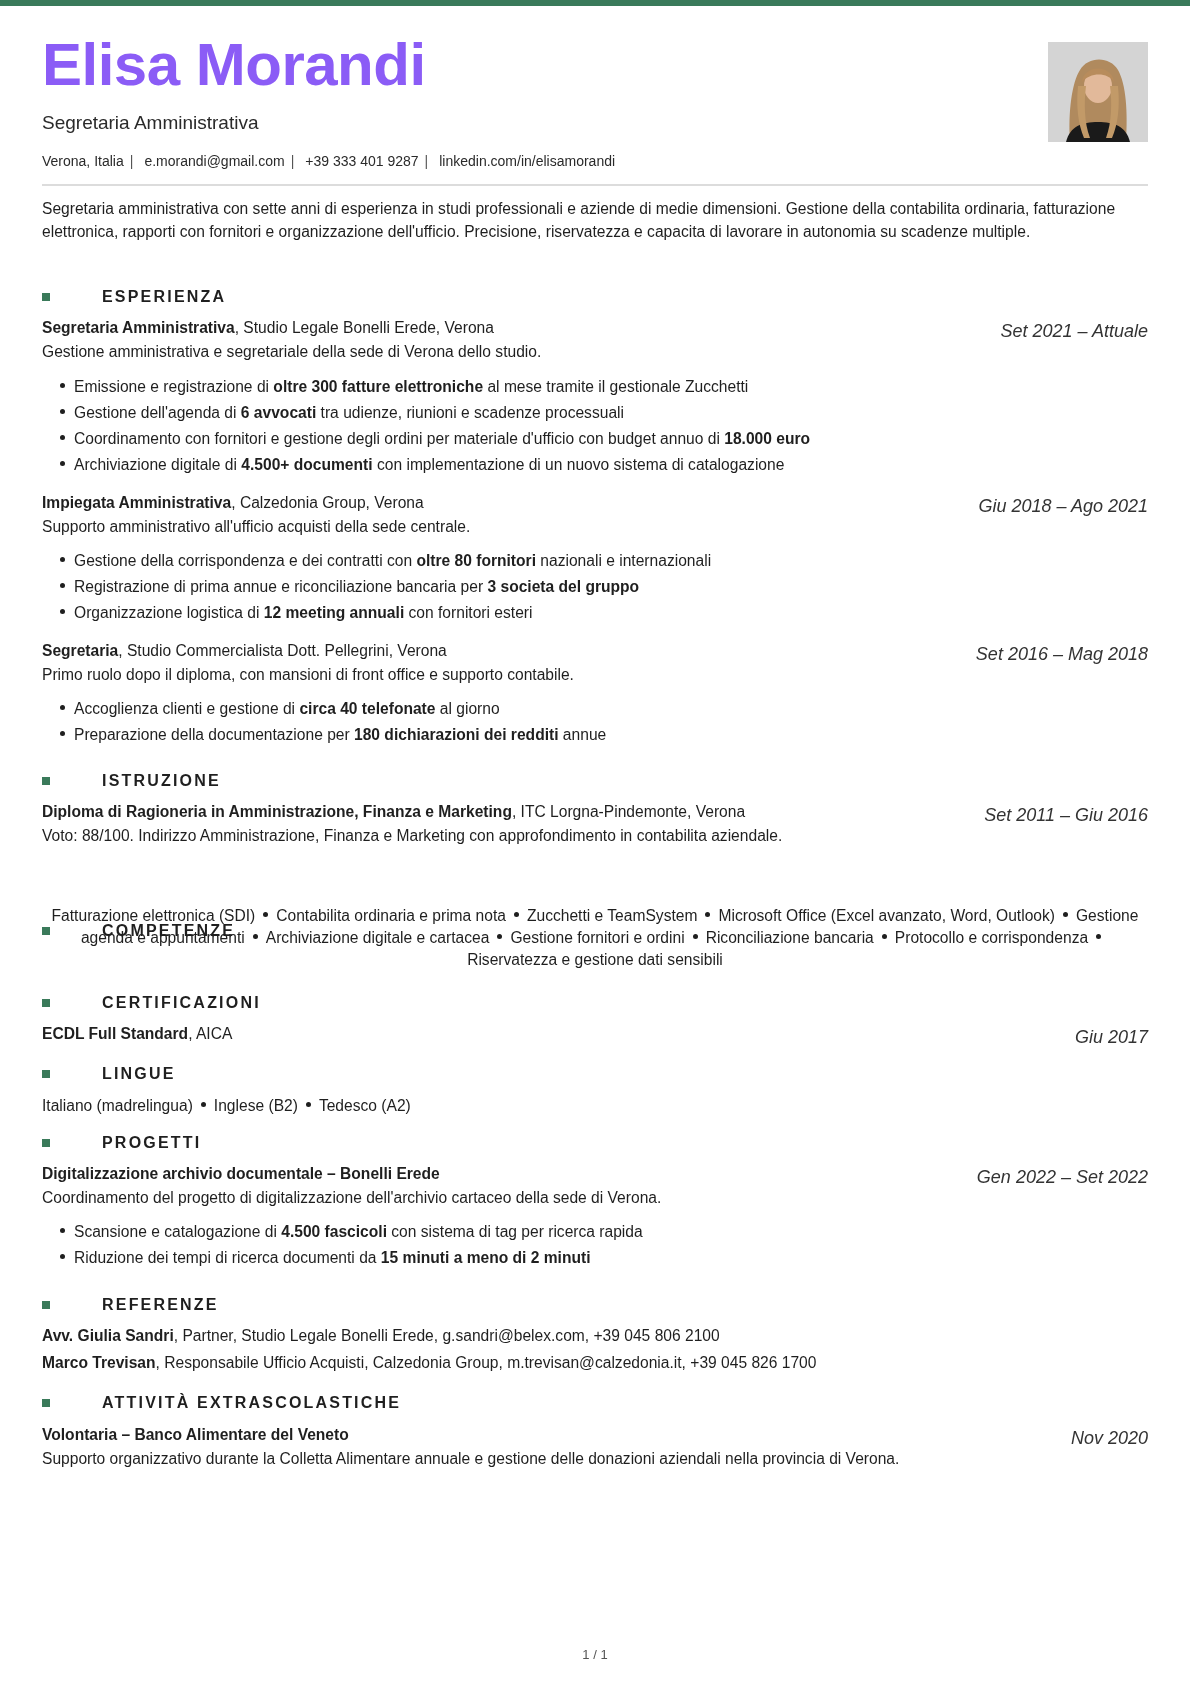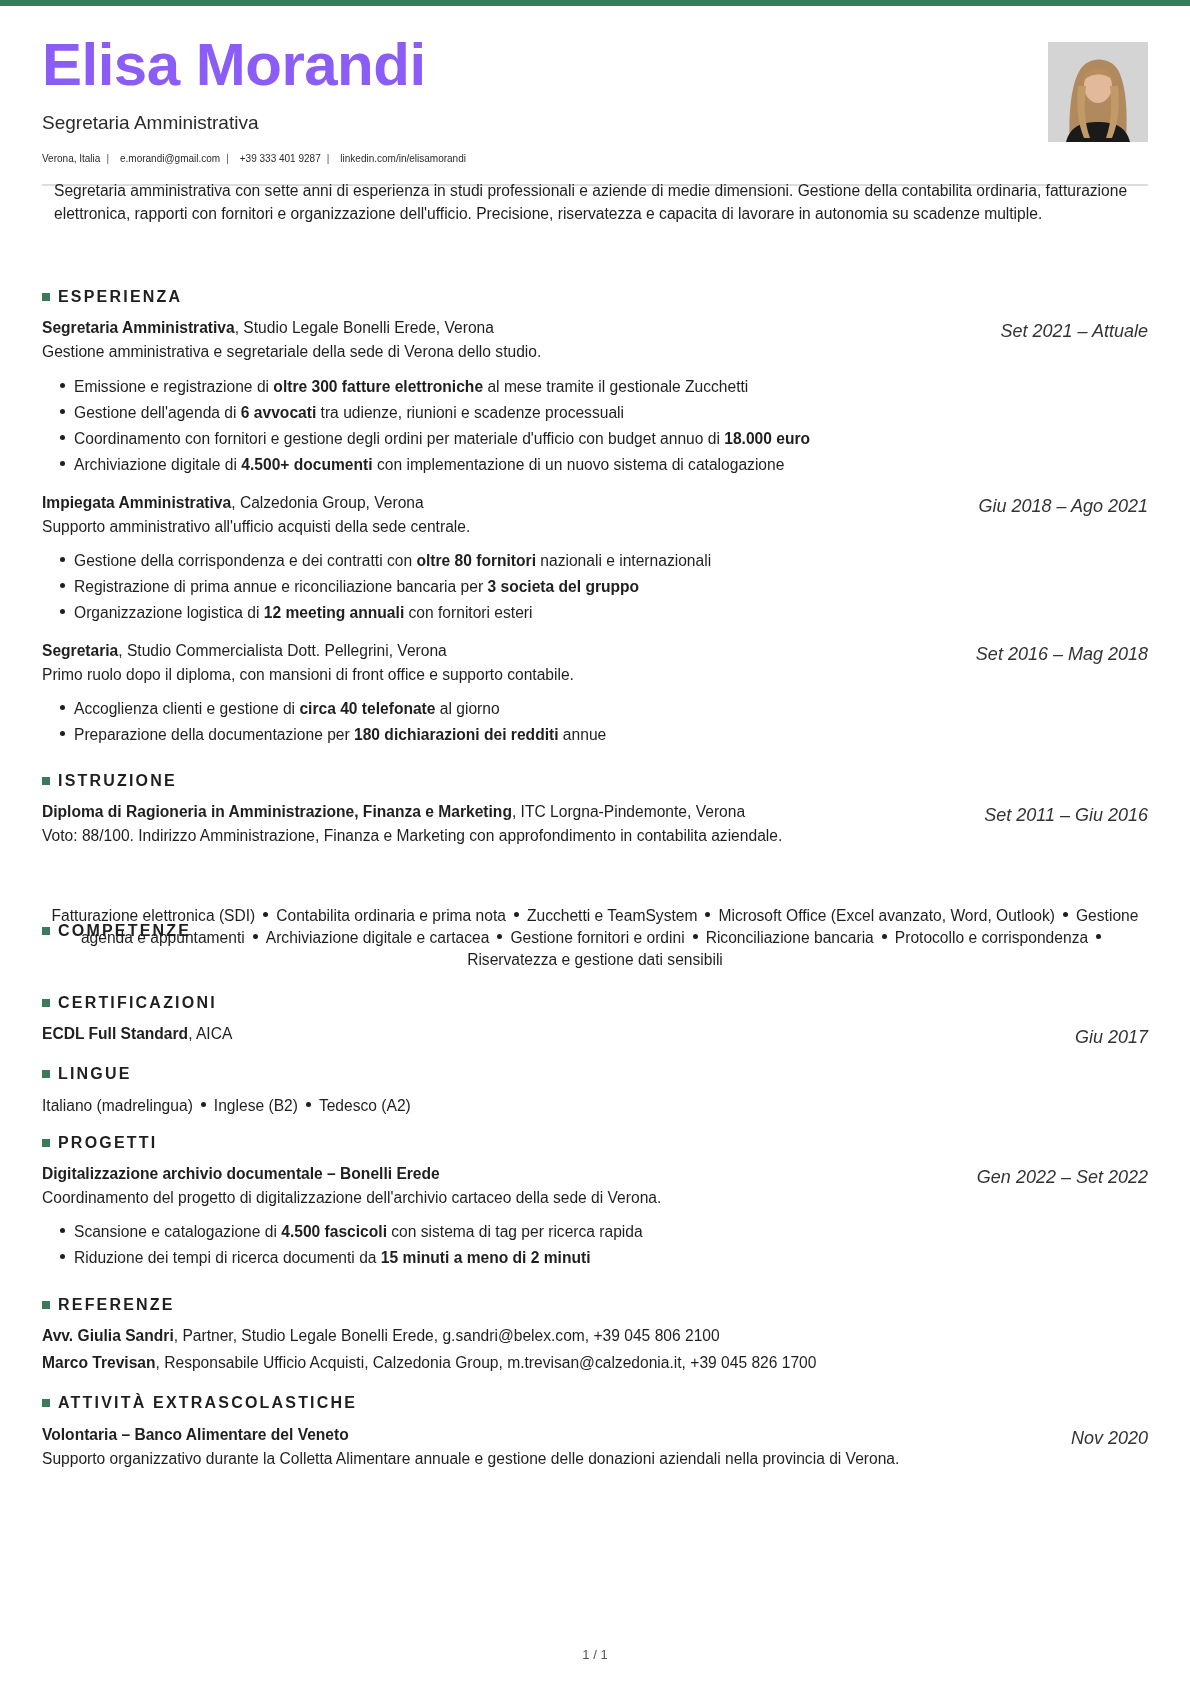"Verona, Italia" .contacts { font-size: 10px -> 14px }
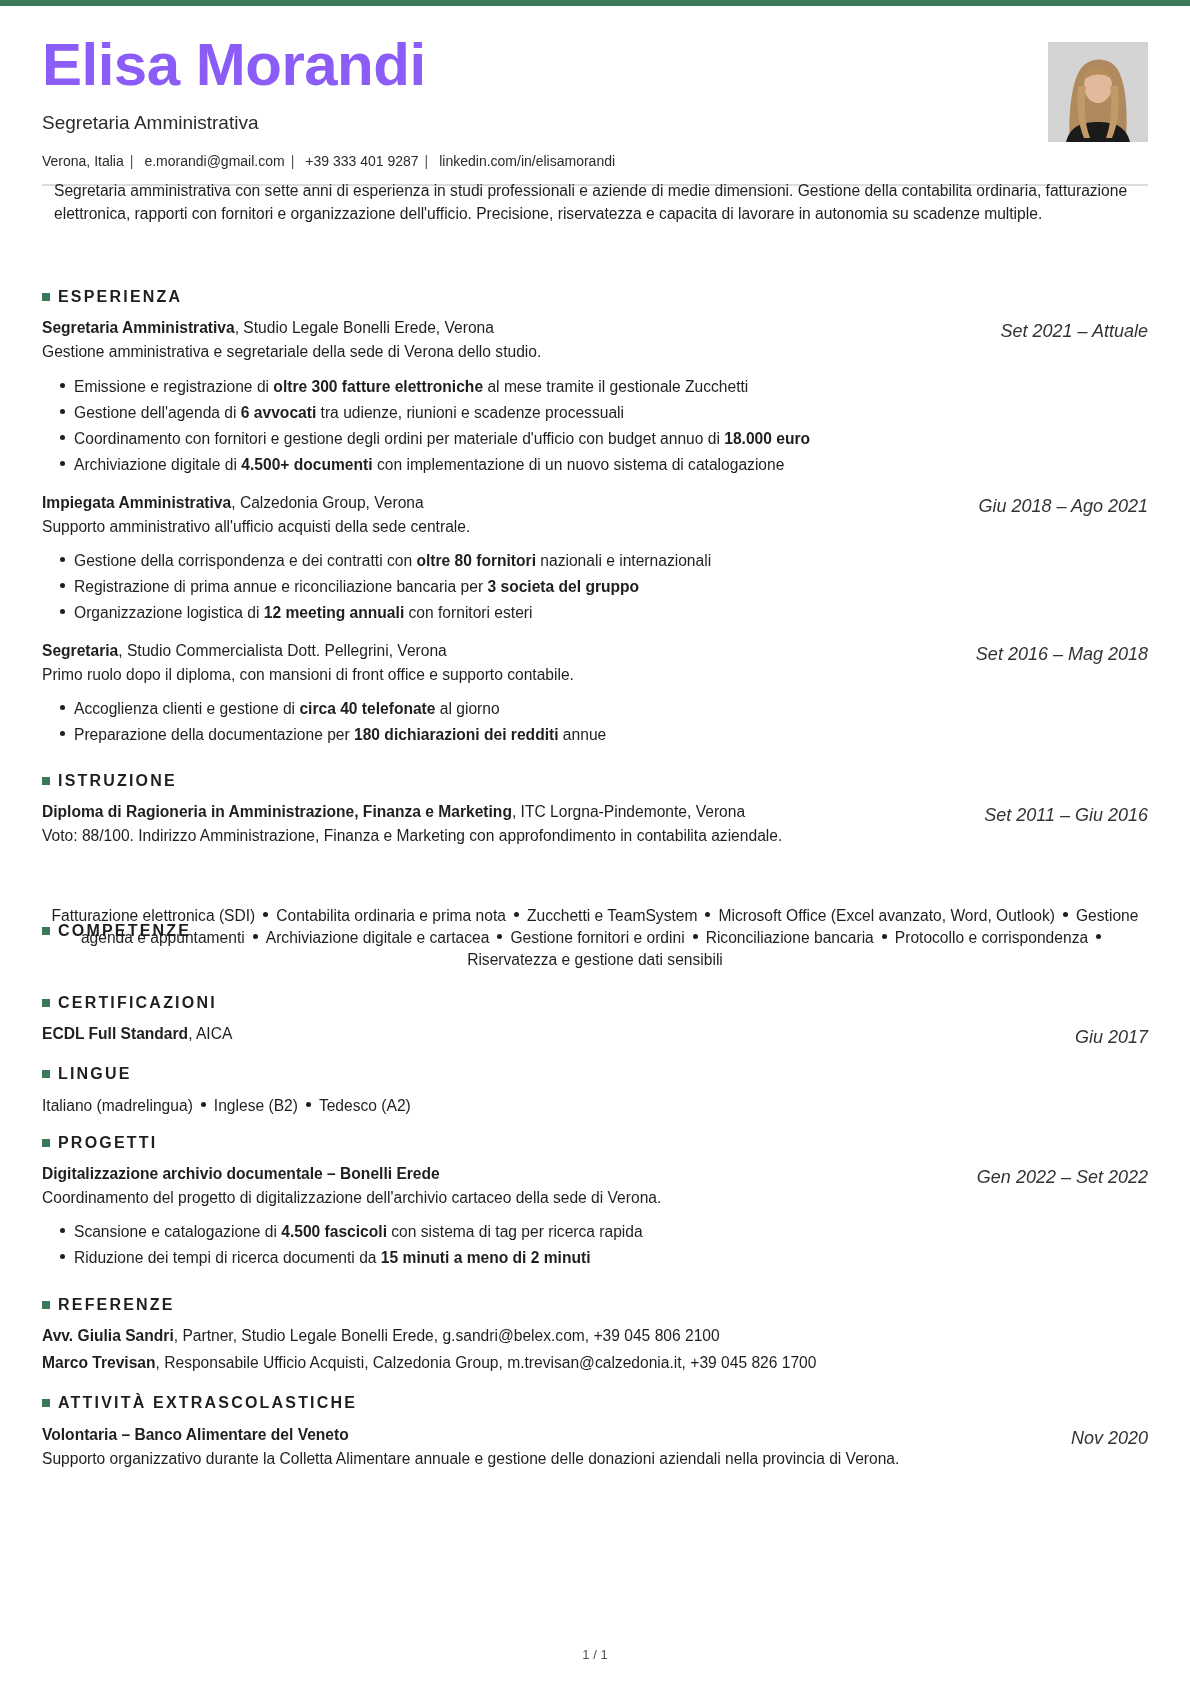"Segretaria amministrativa con sette anni" .summary { margin-left: 12px -> none; top: 174px -> 192px }
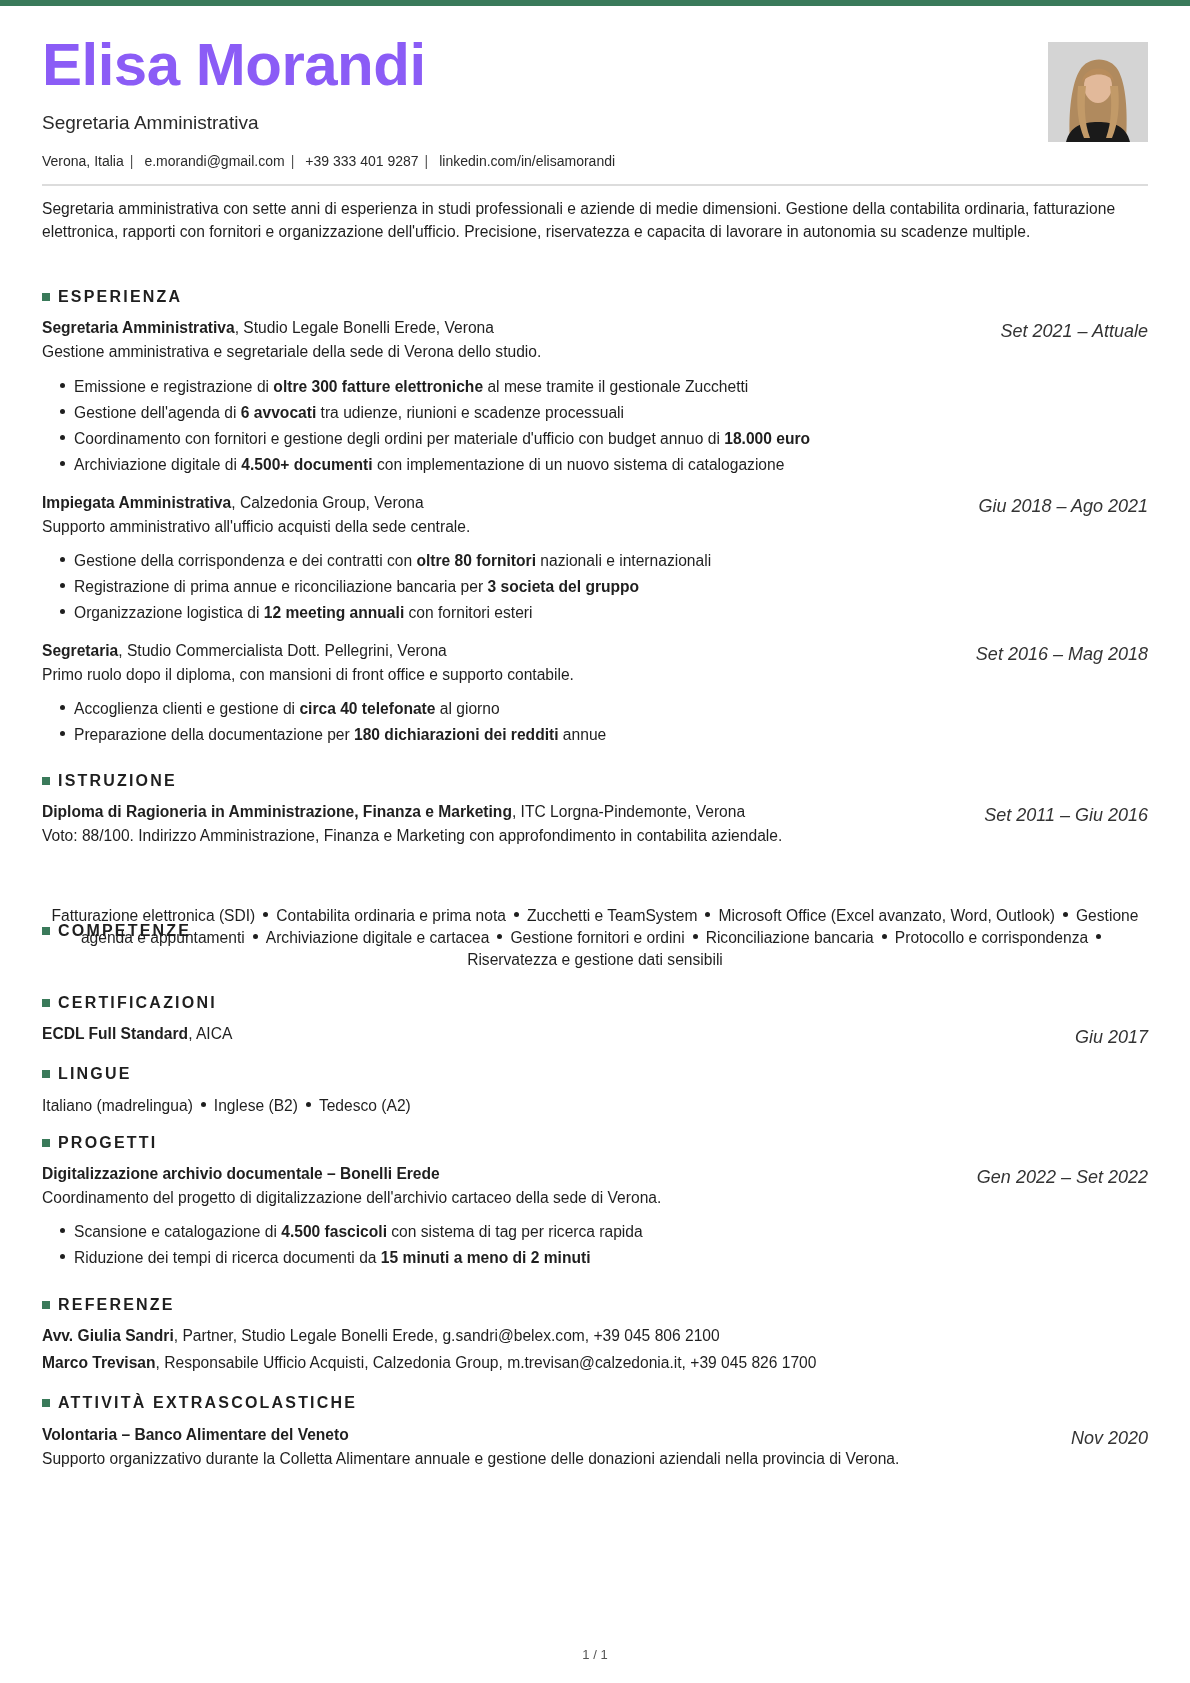"ESPERIENZA" .sec-title { gap: none -> 44px }
